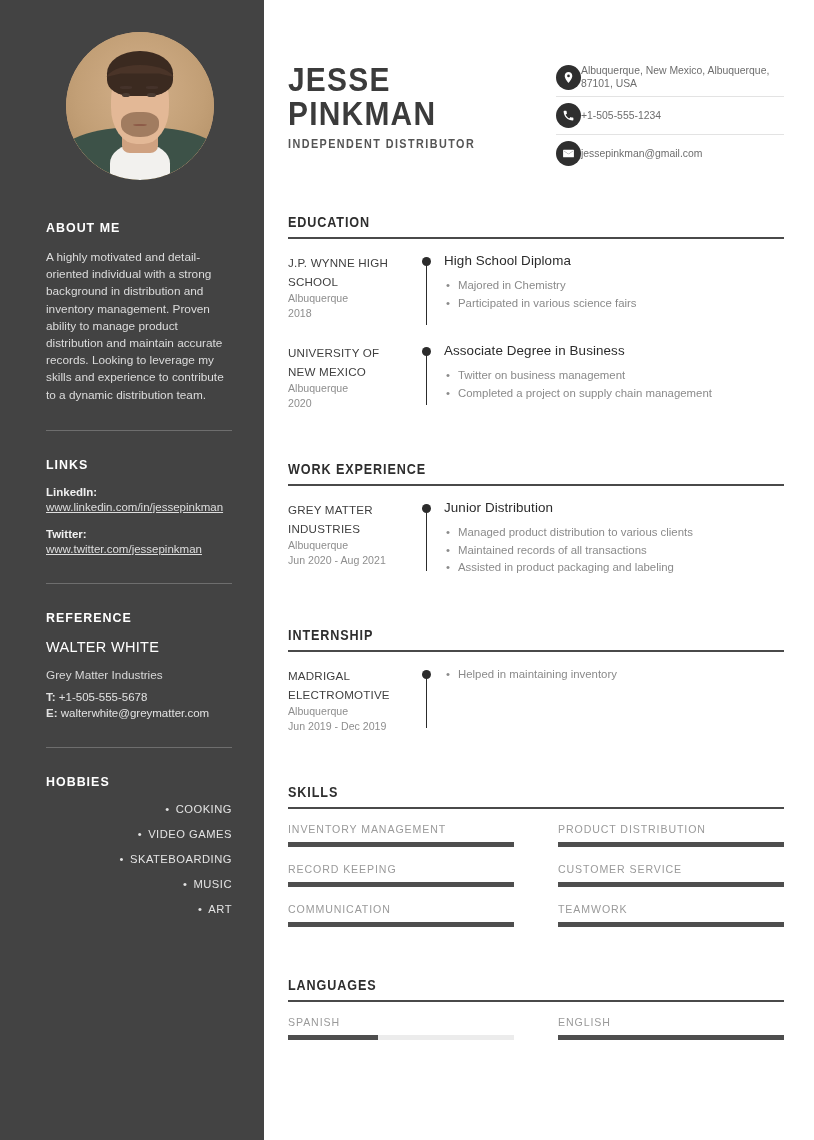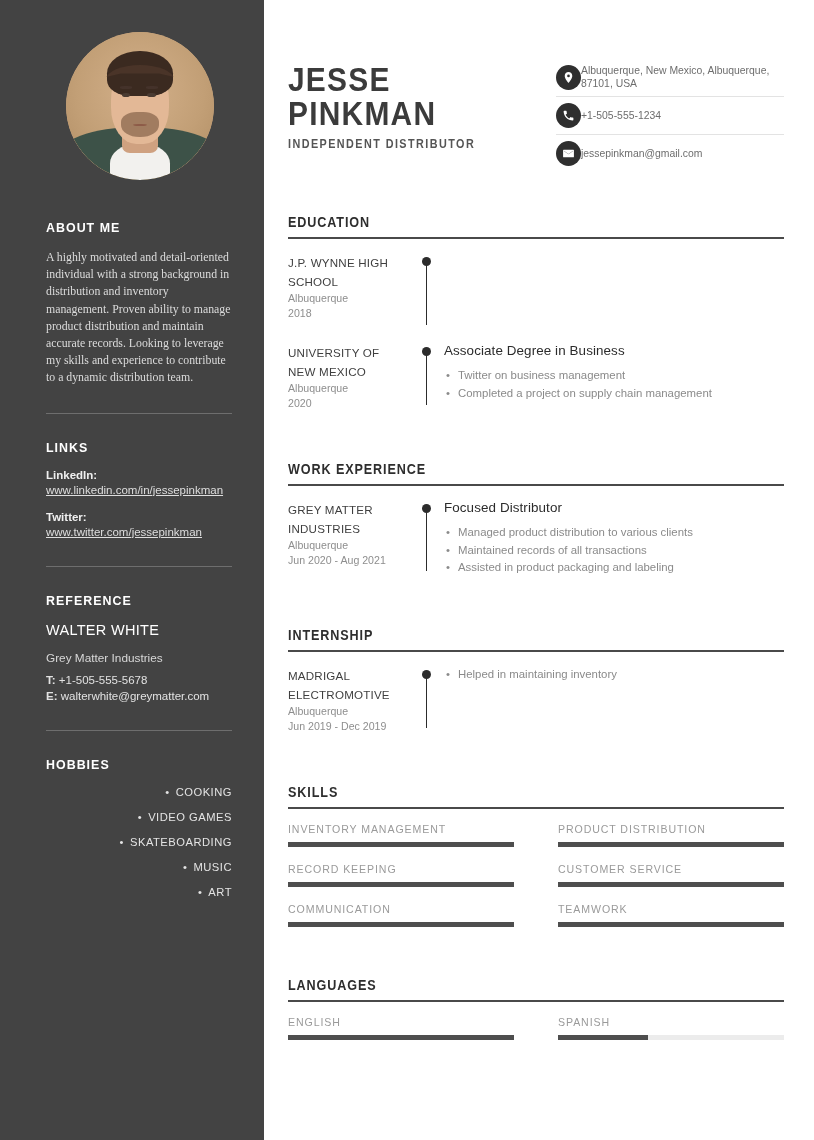"A highly motivated and detail-oriented" .about-text { font-family: Liberation Serif, serif -> none }
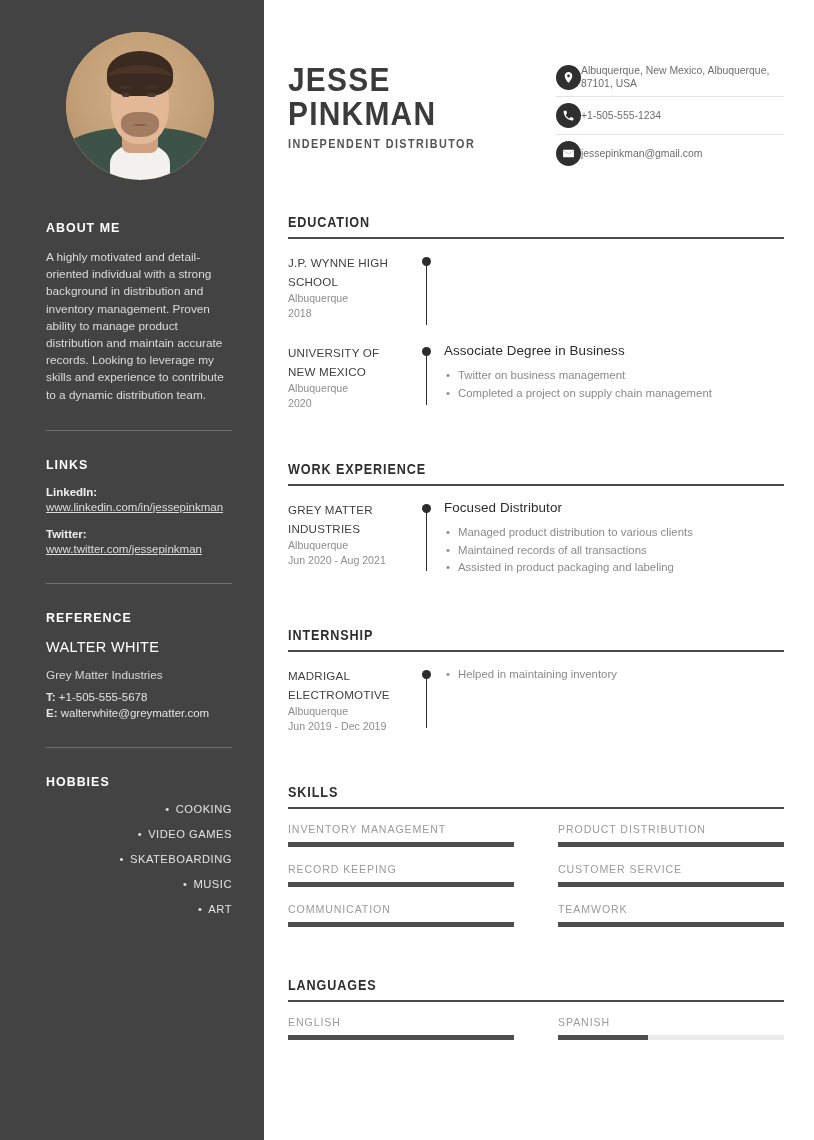"High School Diploma" div.entry-right { html: none -> <div> <div>High School Diploma</div> <div>Majored in Chemistry</div> <div>Participated in various science fairs</div> </div> }
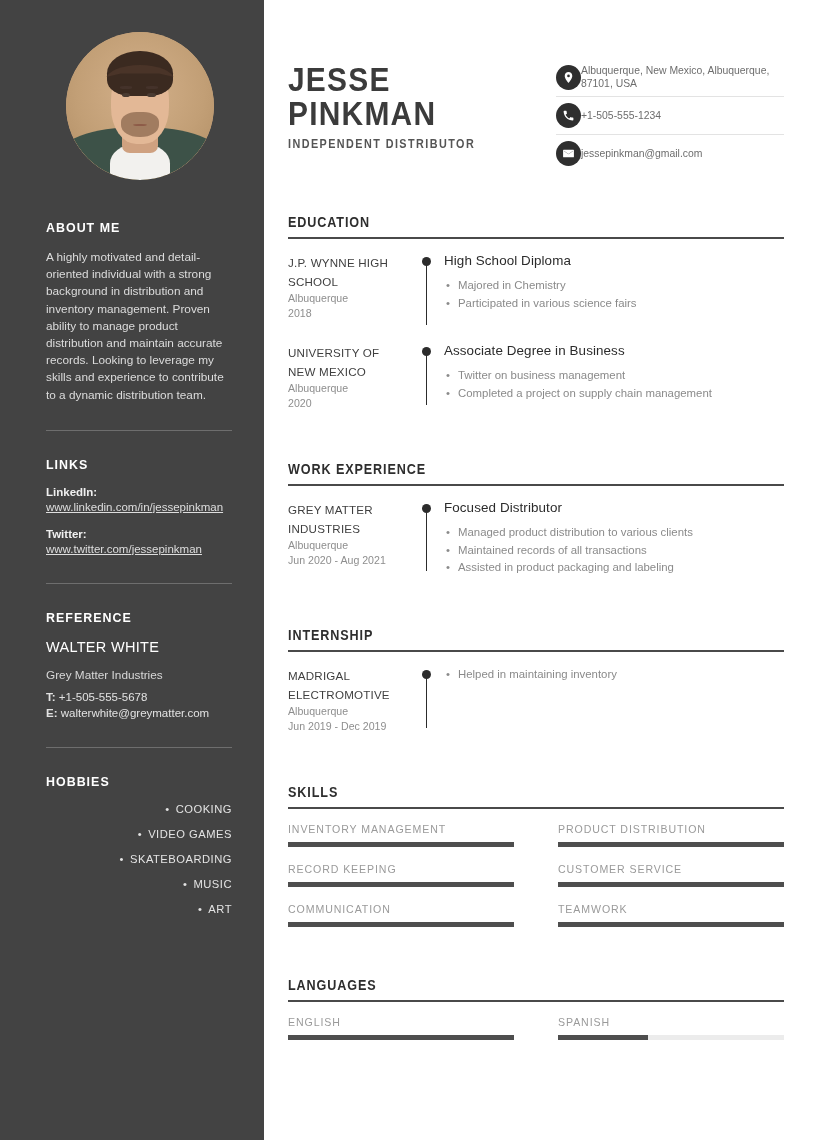"Focused Distributor" div.role { text: Focused Distributor -> Junior Distribution }
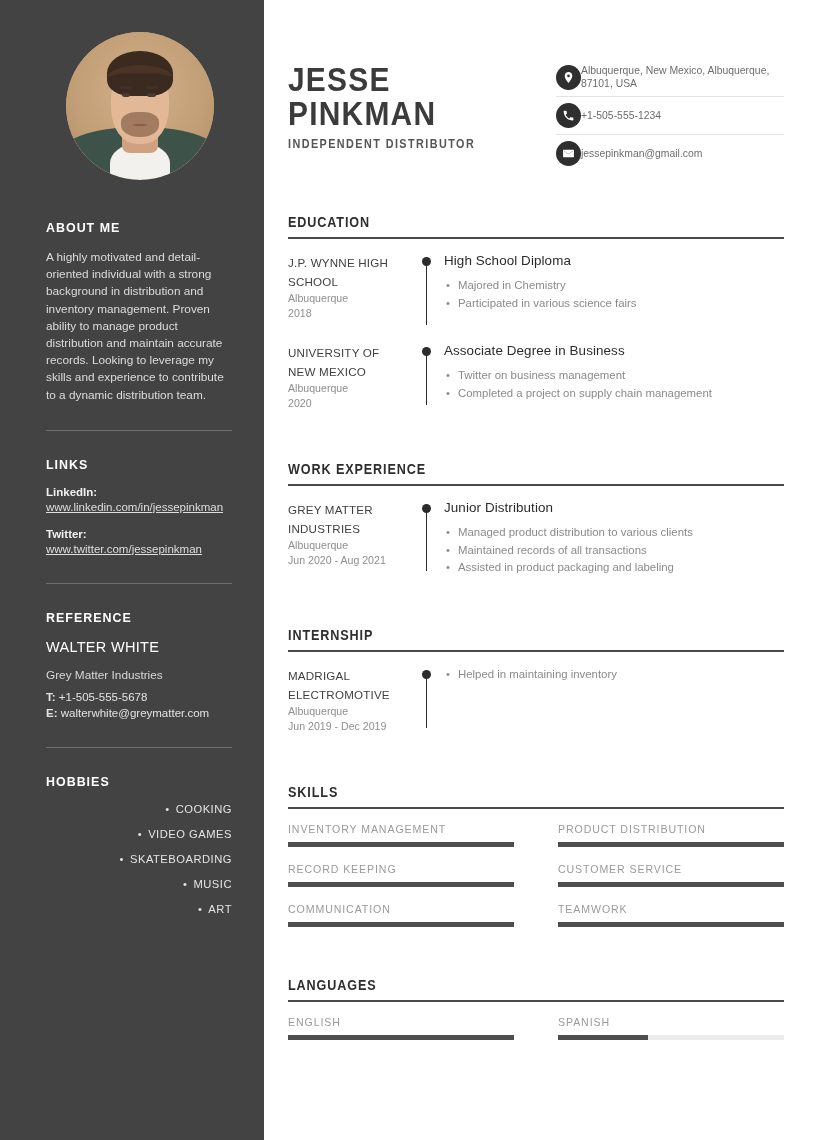"ENGLISH" div.bar-item { order: before "SPANISH" -> after "SPANISH" }
